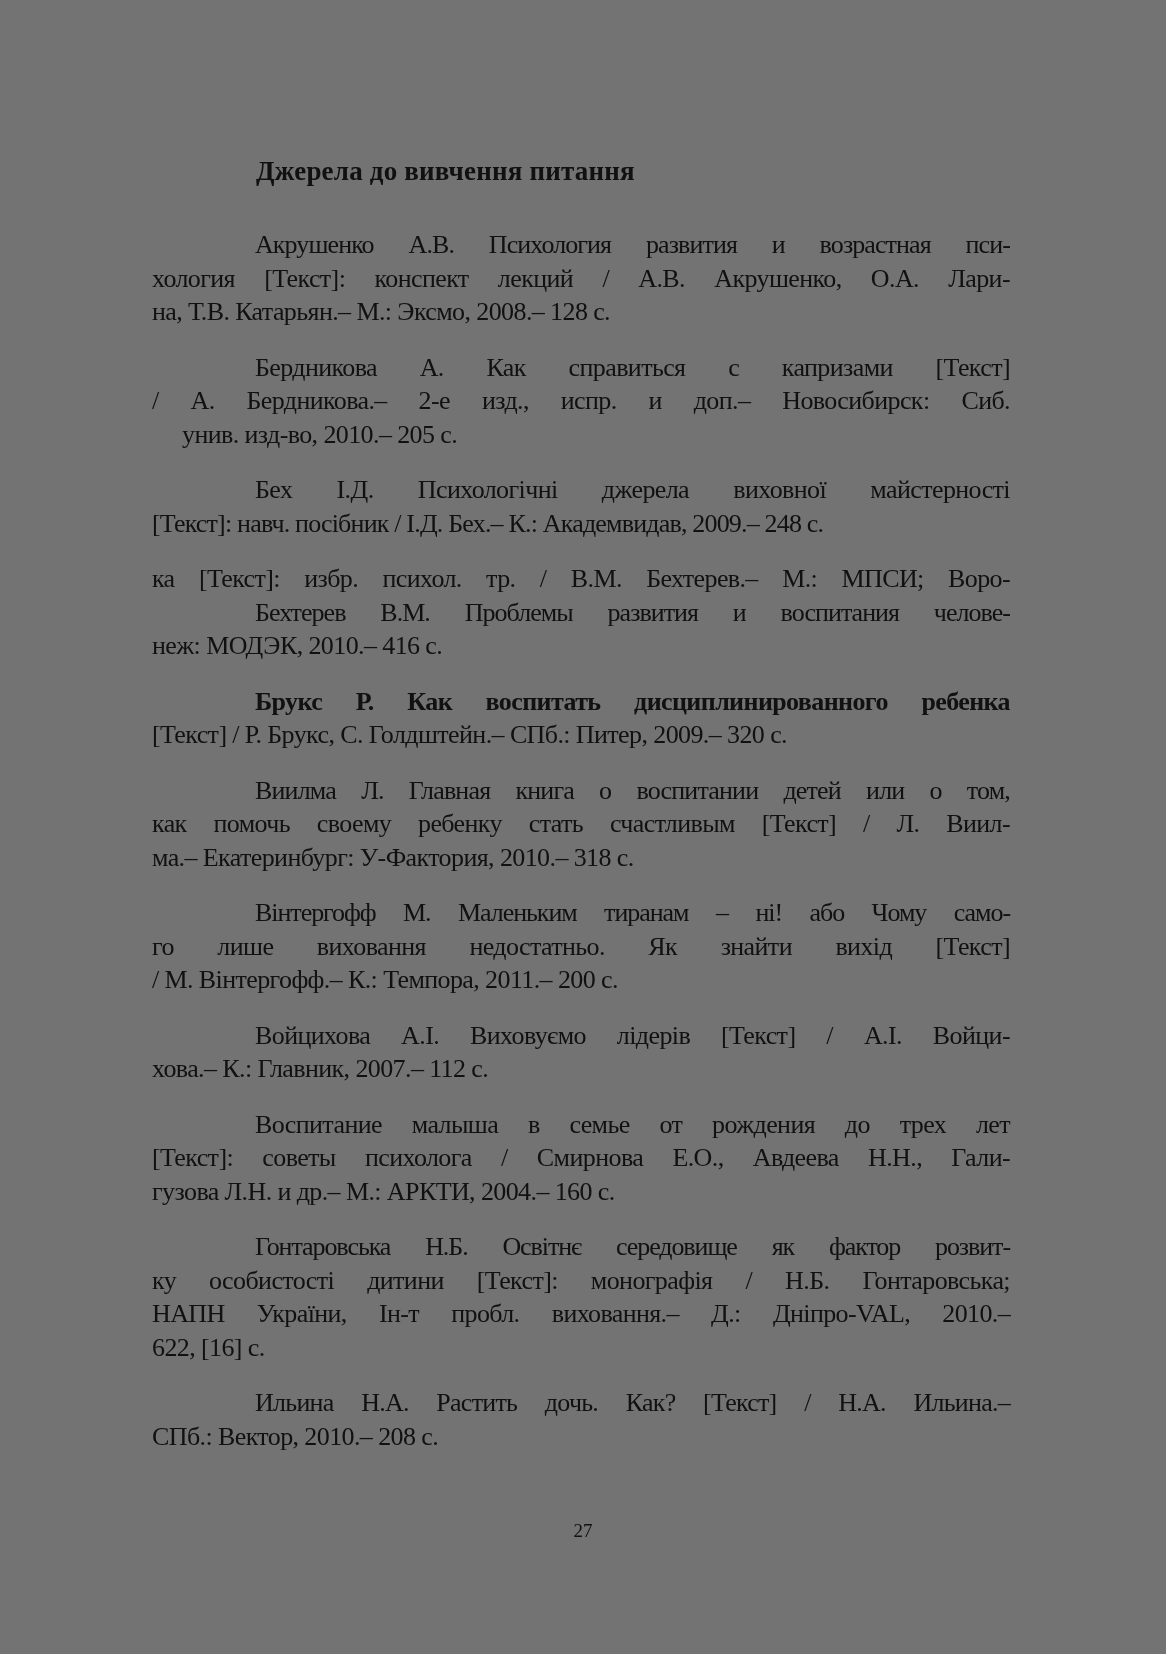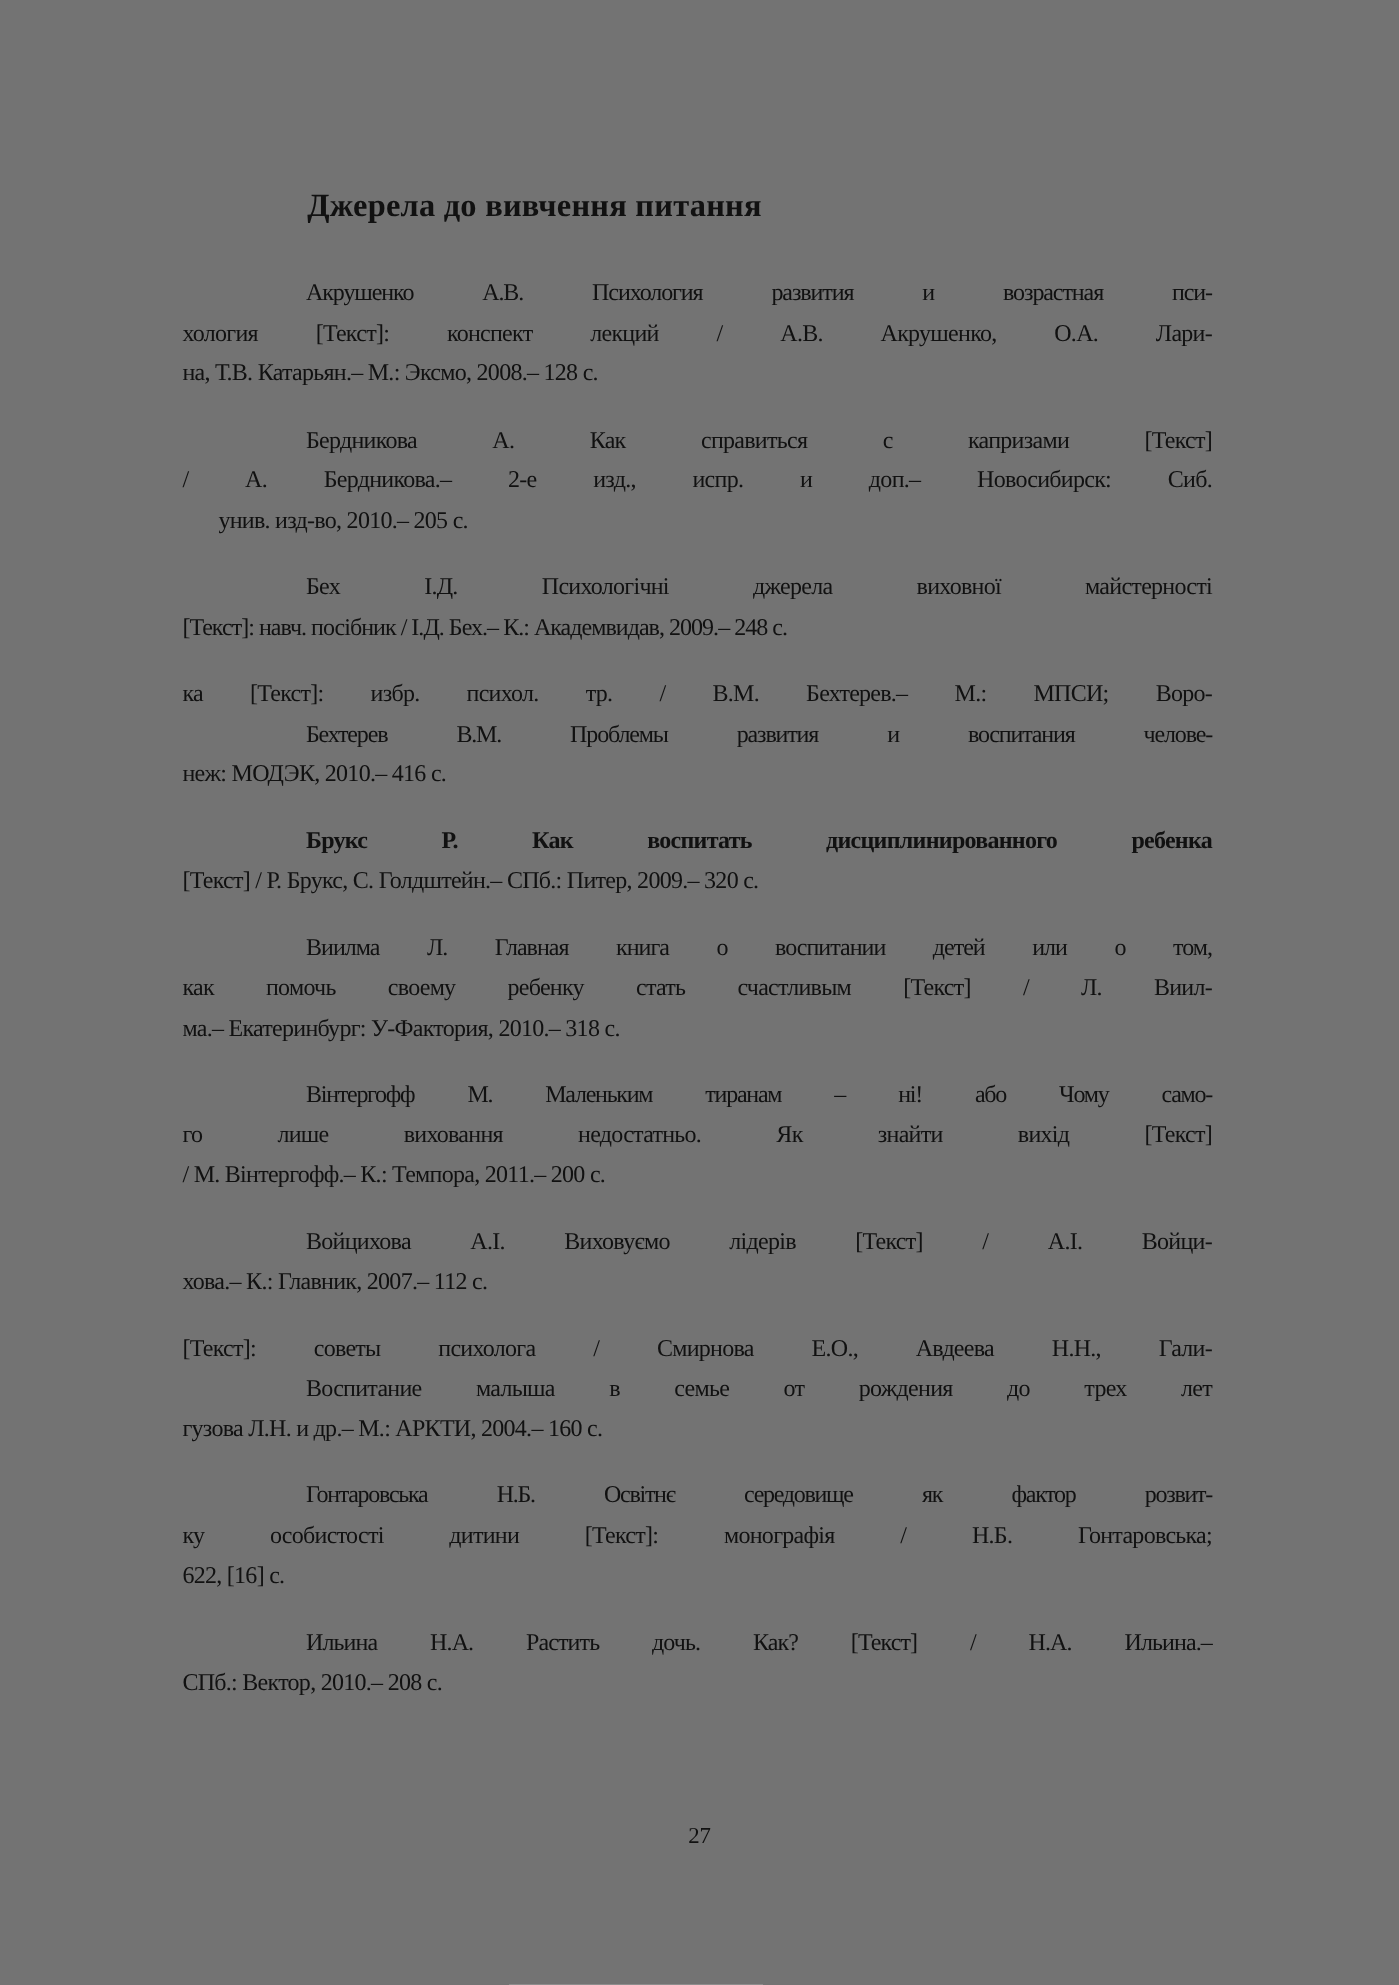"Акрушенко А.В. Психология развития и" .ref { font-size: 20px -> 26px }
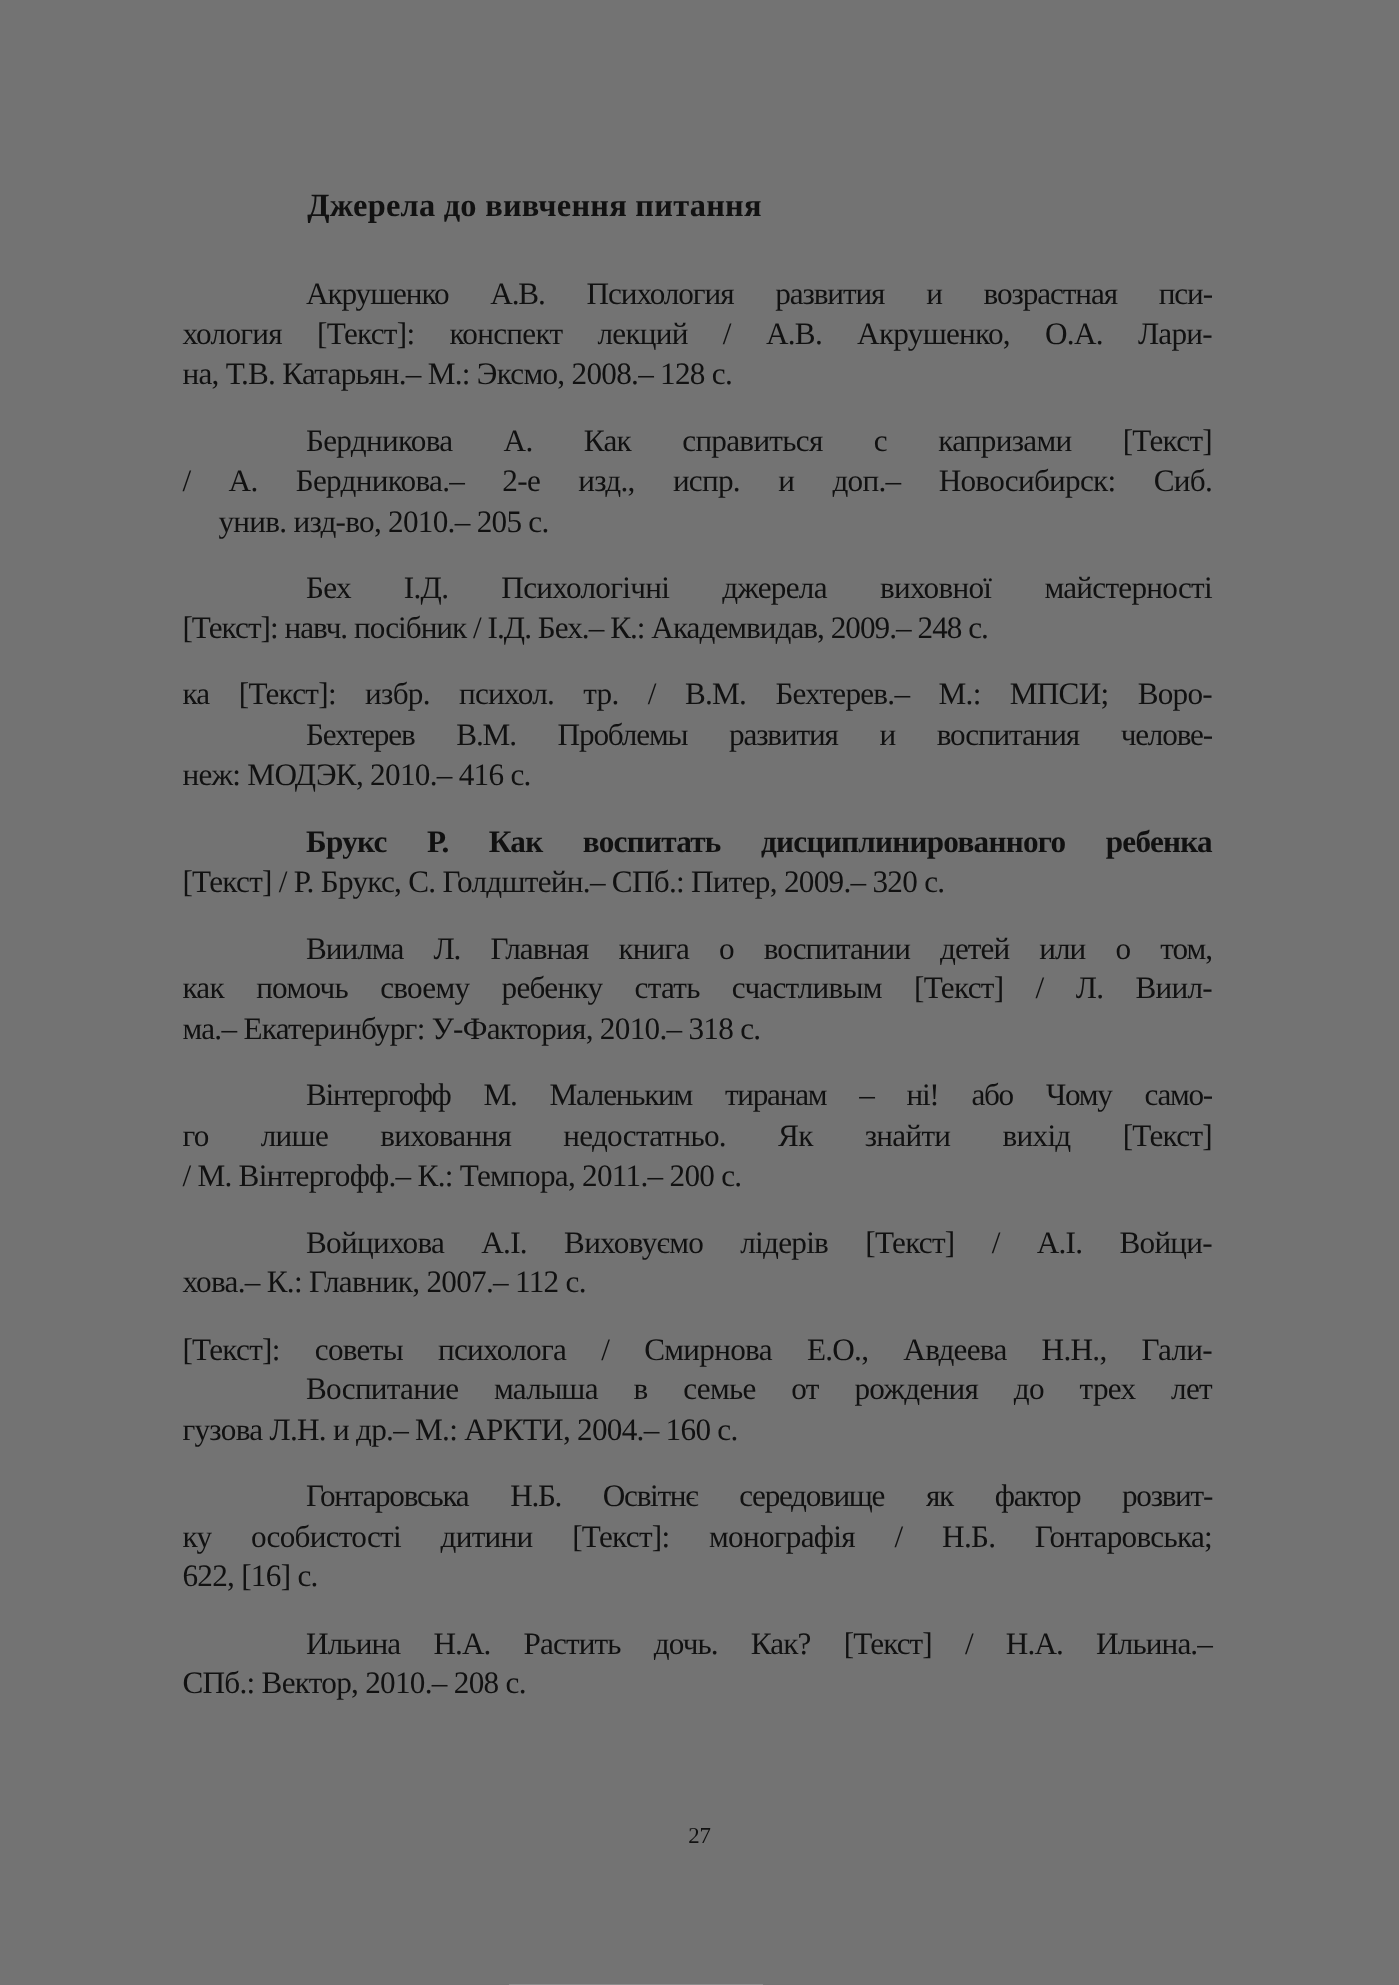"[Текст]: советы психолога / Смирнова" span.line { order: before "Воспитание малыша в семье от" -> after "Воспитание малыша в семье от" }
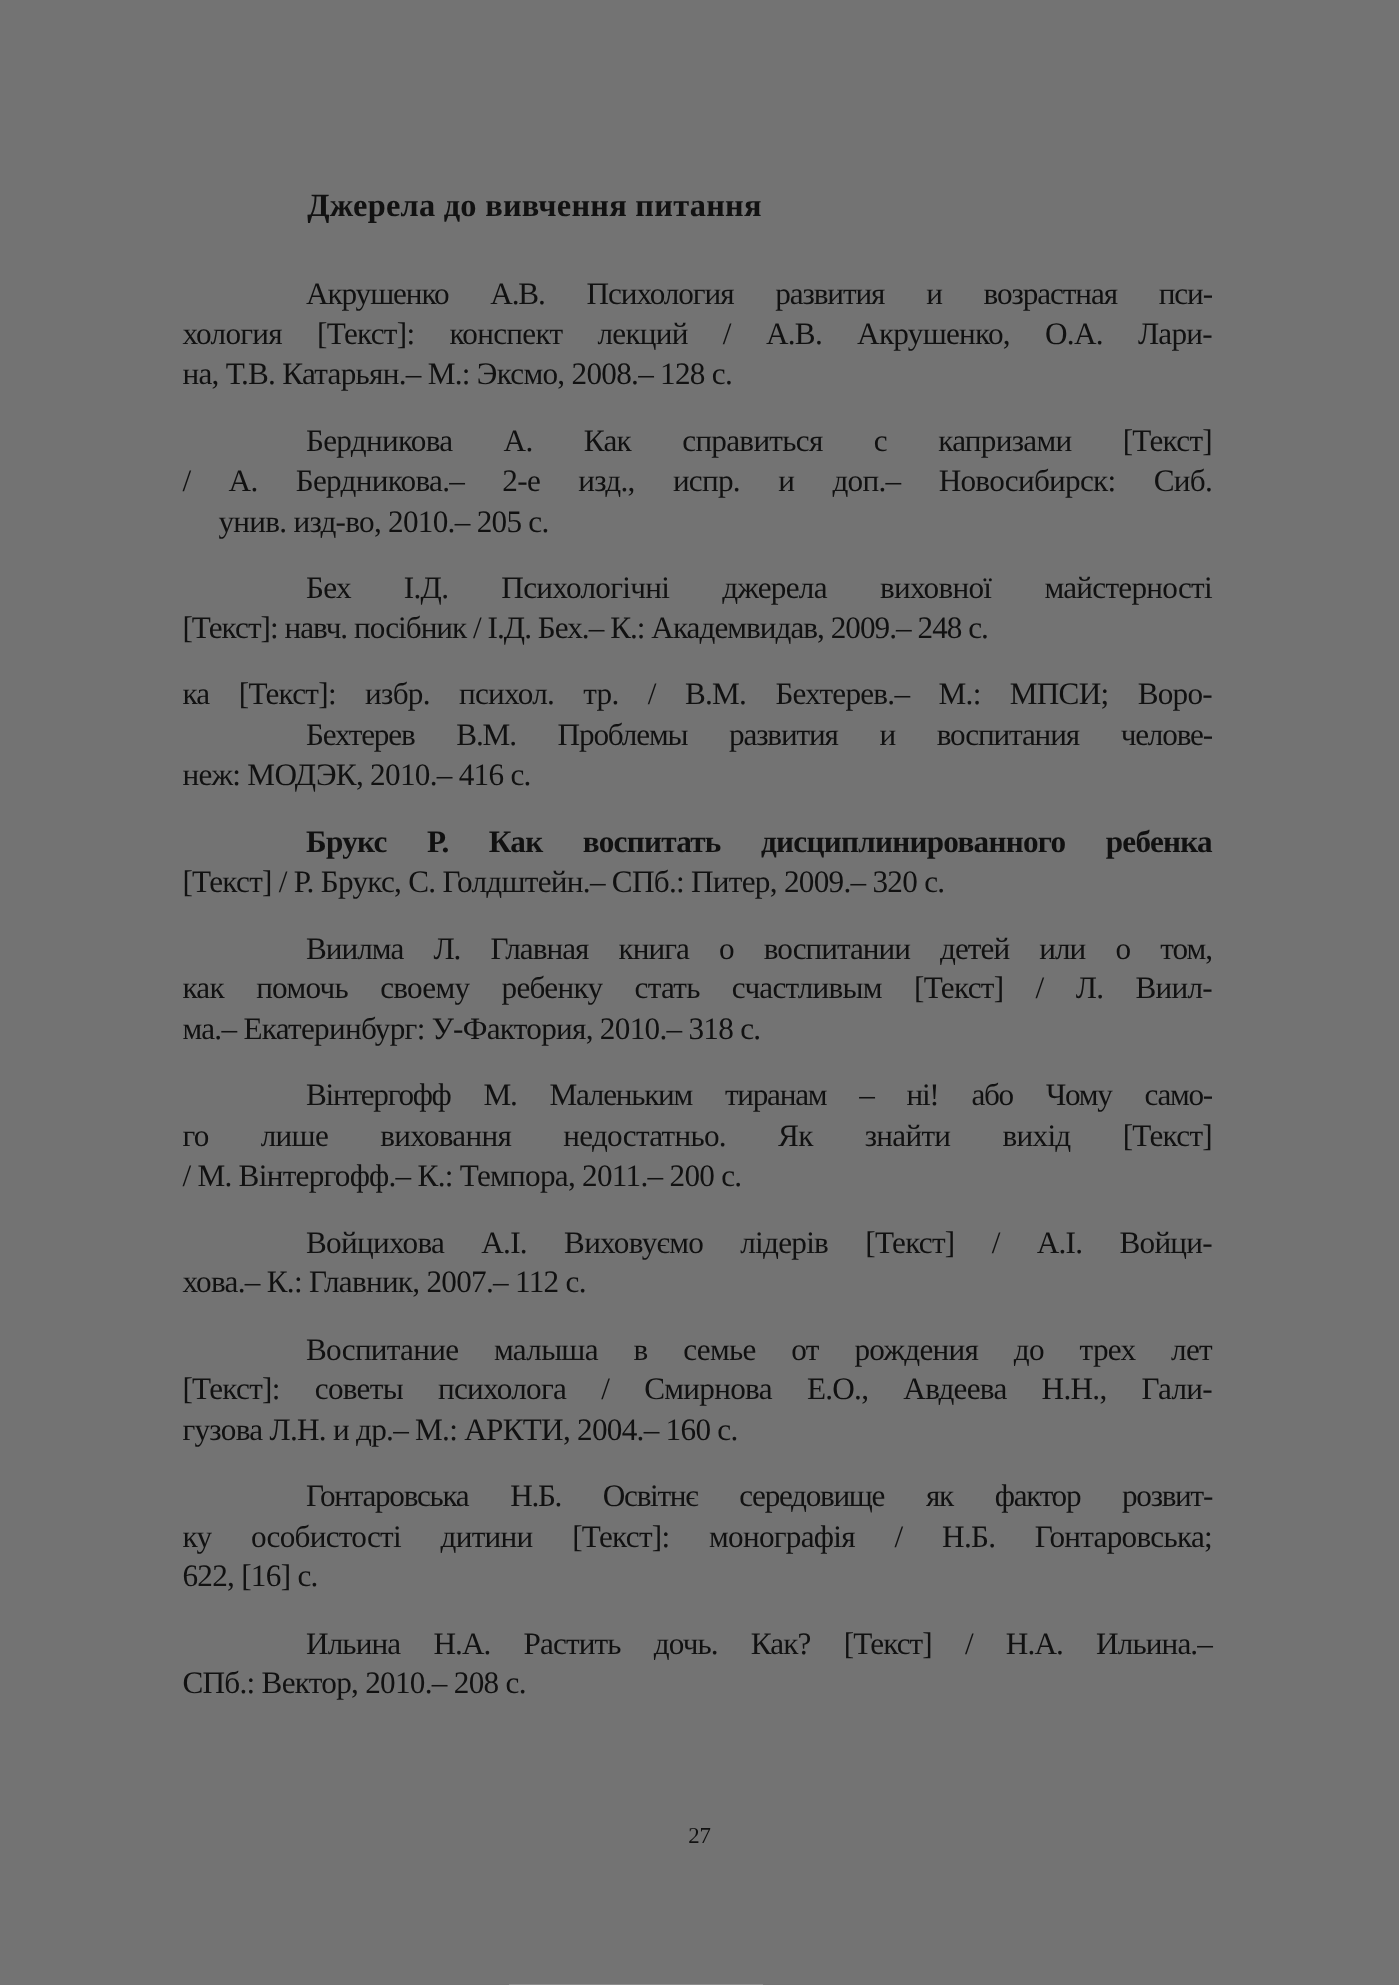"НАПН України, Ін-т пробл. виховання.–" span.line { html: none -> <span>НАПН України, Ін-т пробл. виховання.– Д.: Дніпро-VAL, 2010.–</span> }
